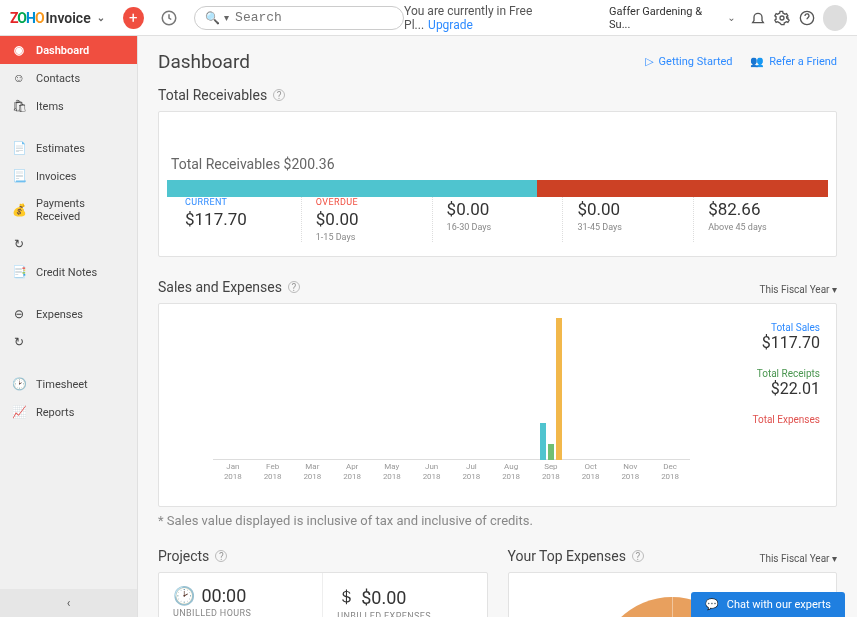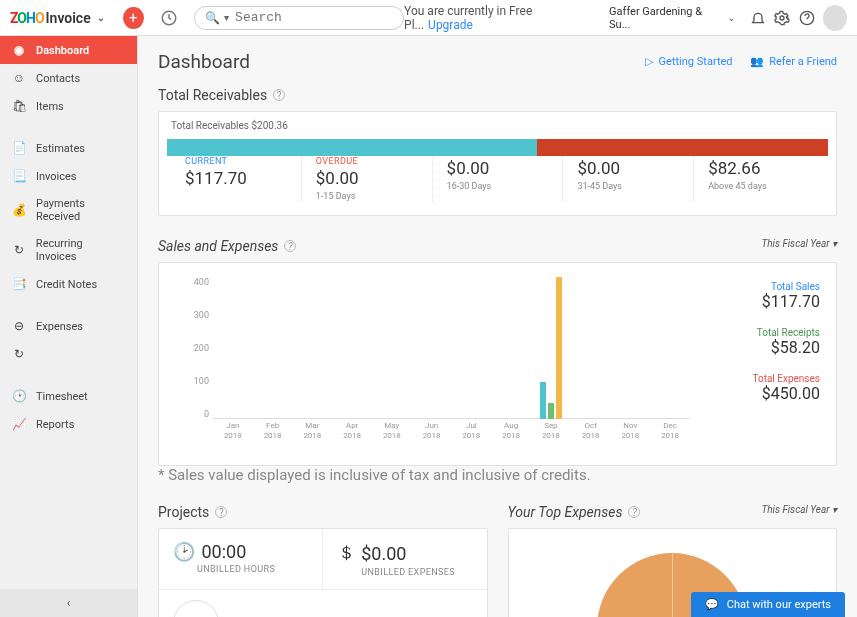"Total Receivables $200.36" .receivables .sub { font-size: 10px -> 14px; margin-top: none -> 36px }
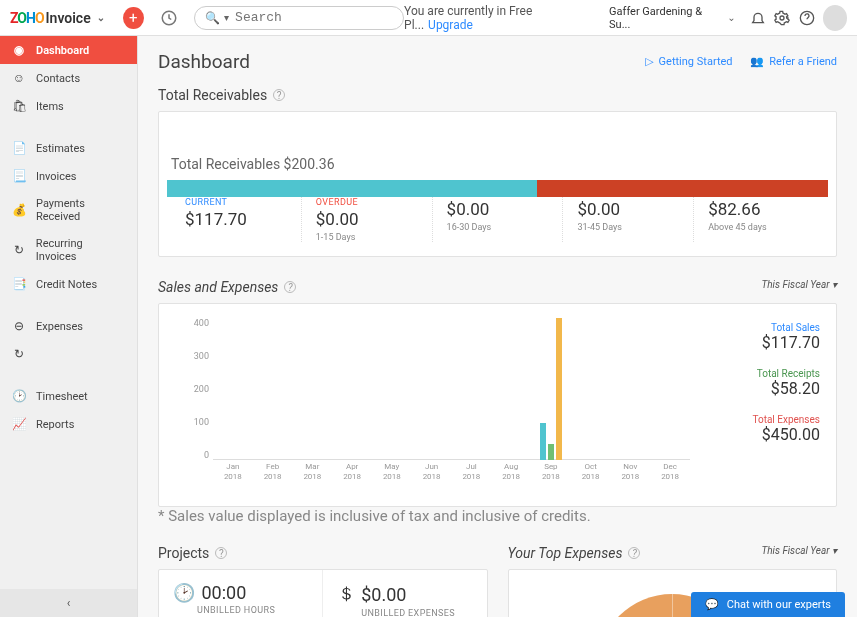"Recurring Invoices" span { html: <span>Recurring Invoices</span> -> none }
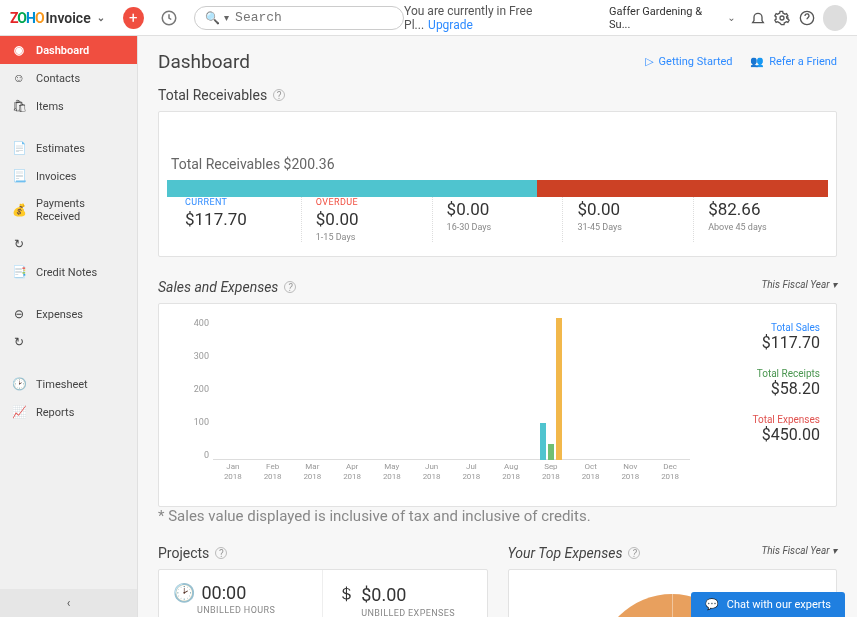"Sales and Expenses" .se-head { align-items: flex-start -> flex-end; font-style: italic -> none }
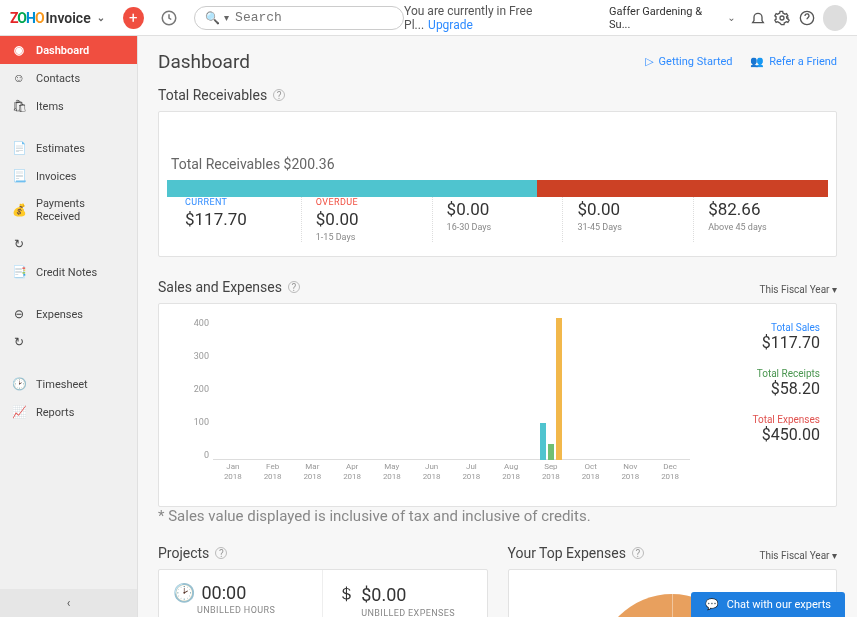"400" div.y-axis { html: <div> <div>400</div> <div>300</div> <div>200</div> <div>100</div> <div>0</div> </div> -> none }
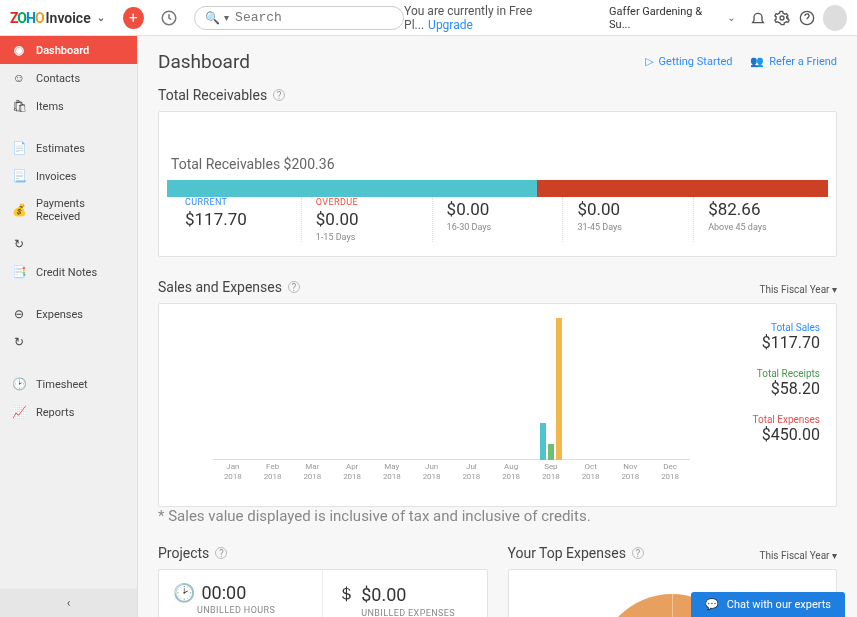"$58.20" div.val { text: $58.20 -> $22.01 }
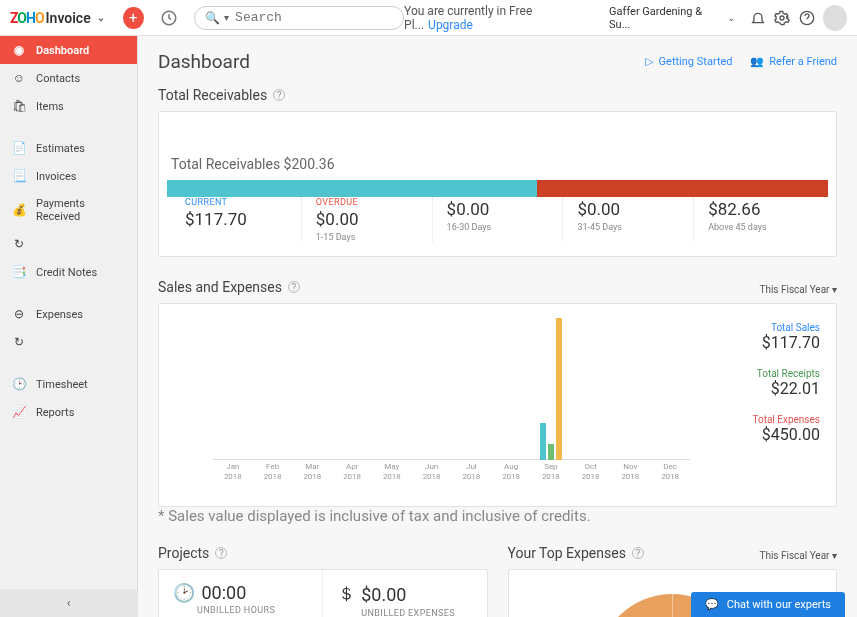"$450.00" div.val { html: <div>$450.00</div> -> none }
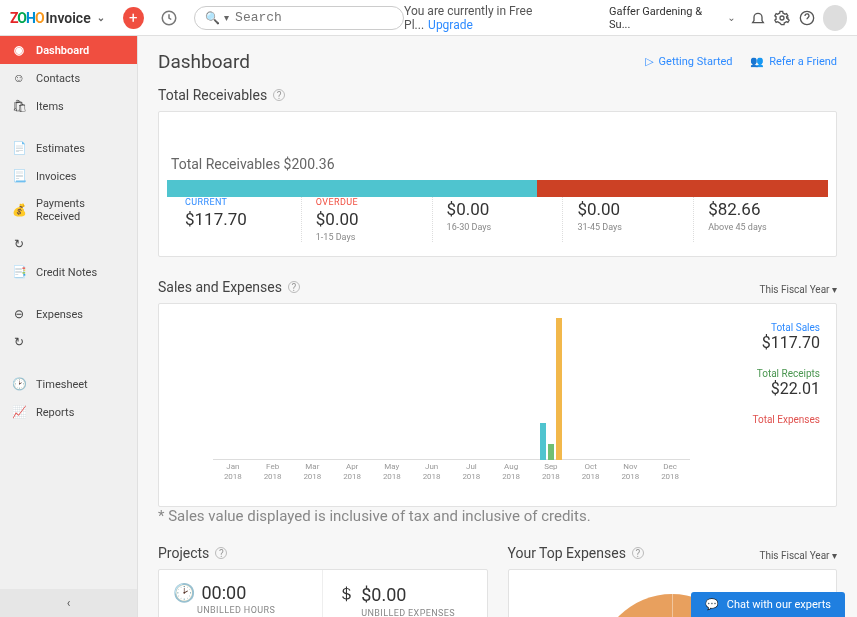"* Sales value displayed is" .footnote { font-size: 15px -> 13px; margin-top: none -> 6px }
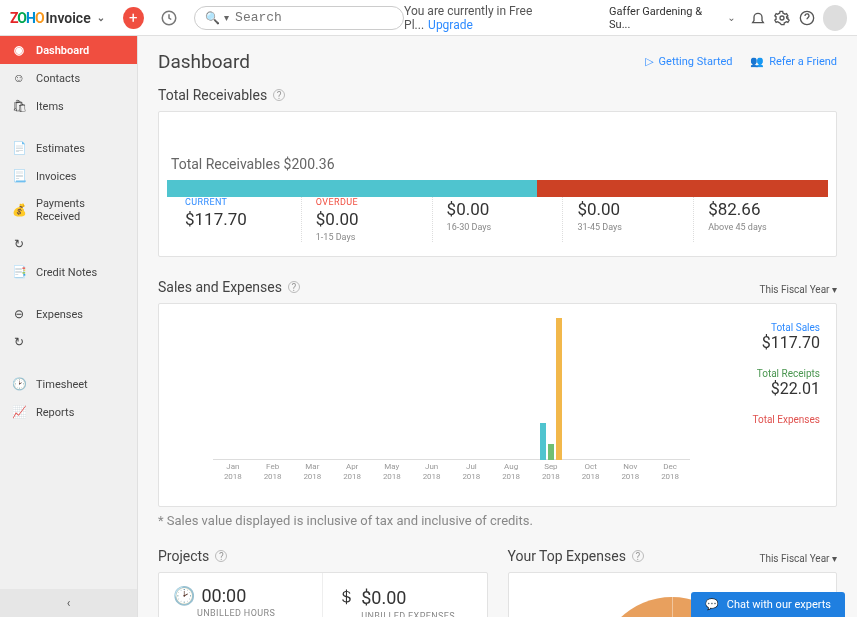"UNBILLED HOURS" .proj-sub { margin-left: 24px -> none }
